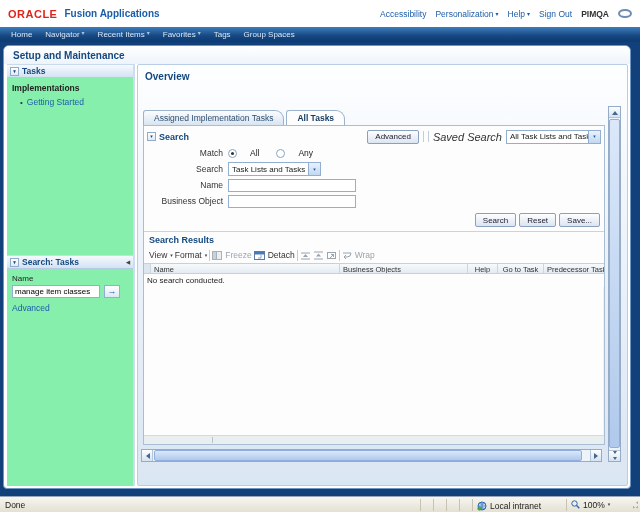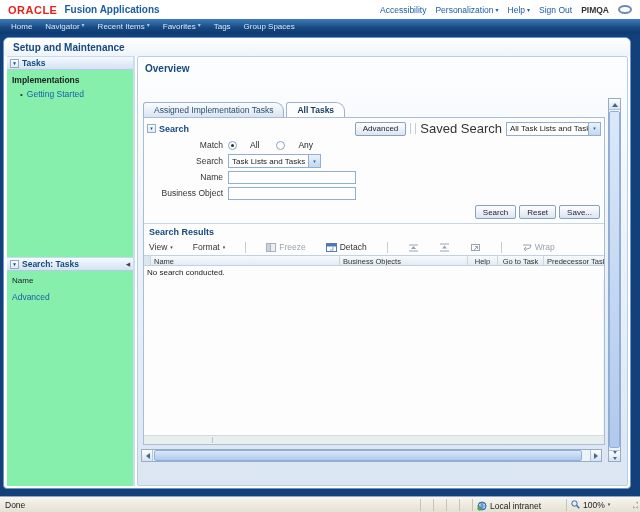"ORACLE" .ghdr { height: 19px -> 27px }
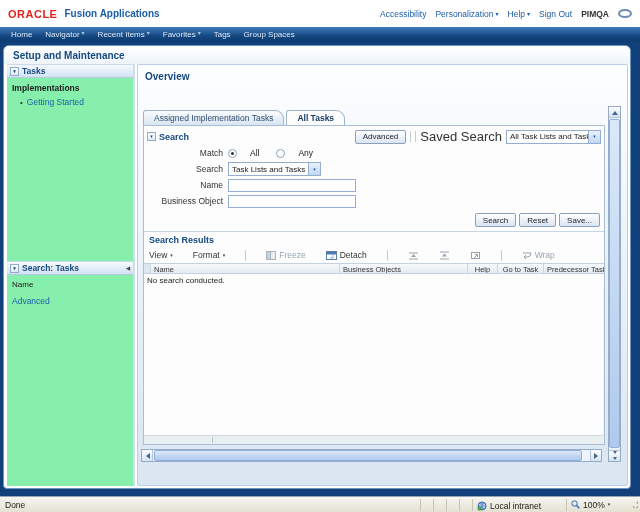"Saved Search" .lbl8 { font-size: 13px -> 11px; font-style: none -> italic }
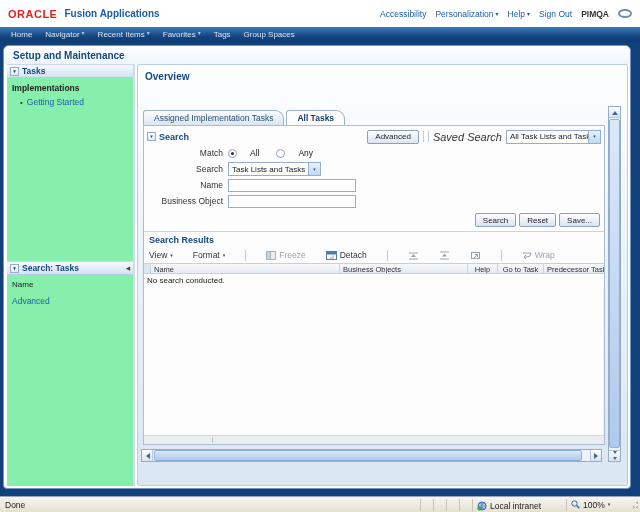"View" .toolbar { gap: 20px -> 2px }
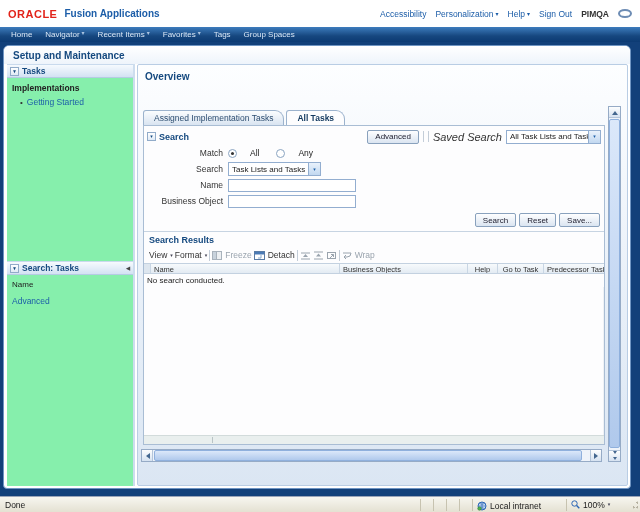"manage item classes" div.st-row { html: none -> <div> <input> <button><span>→</span></button> </div> }
